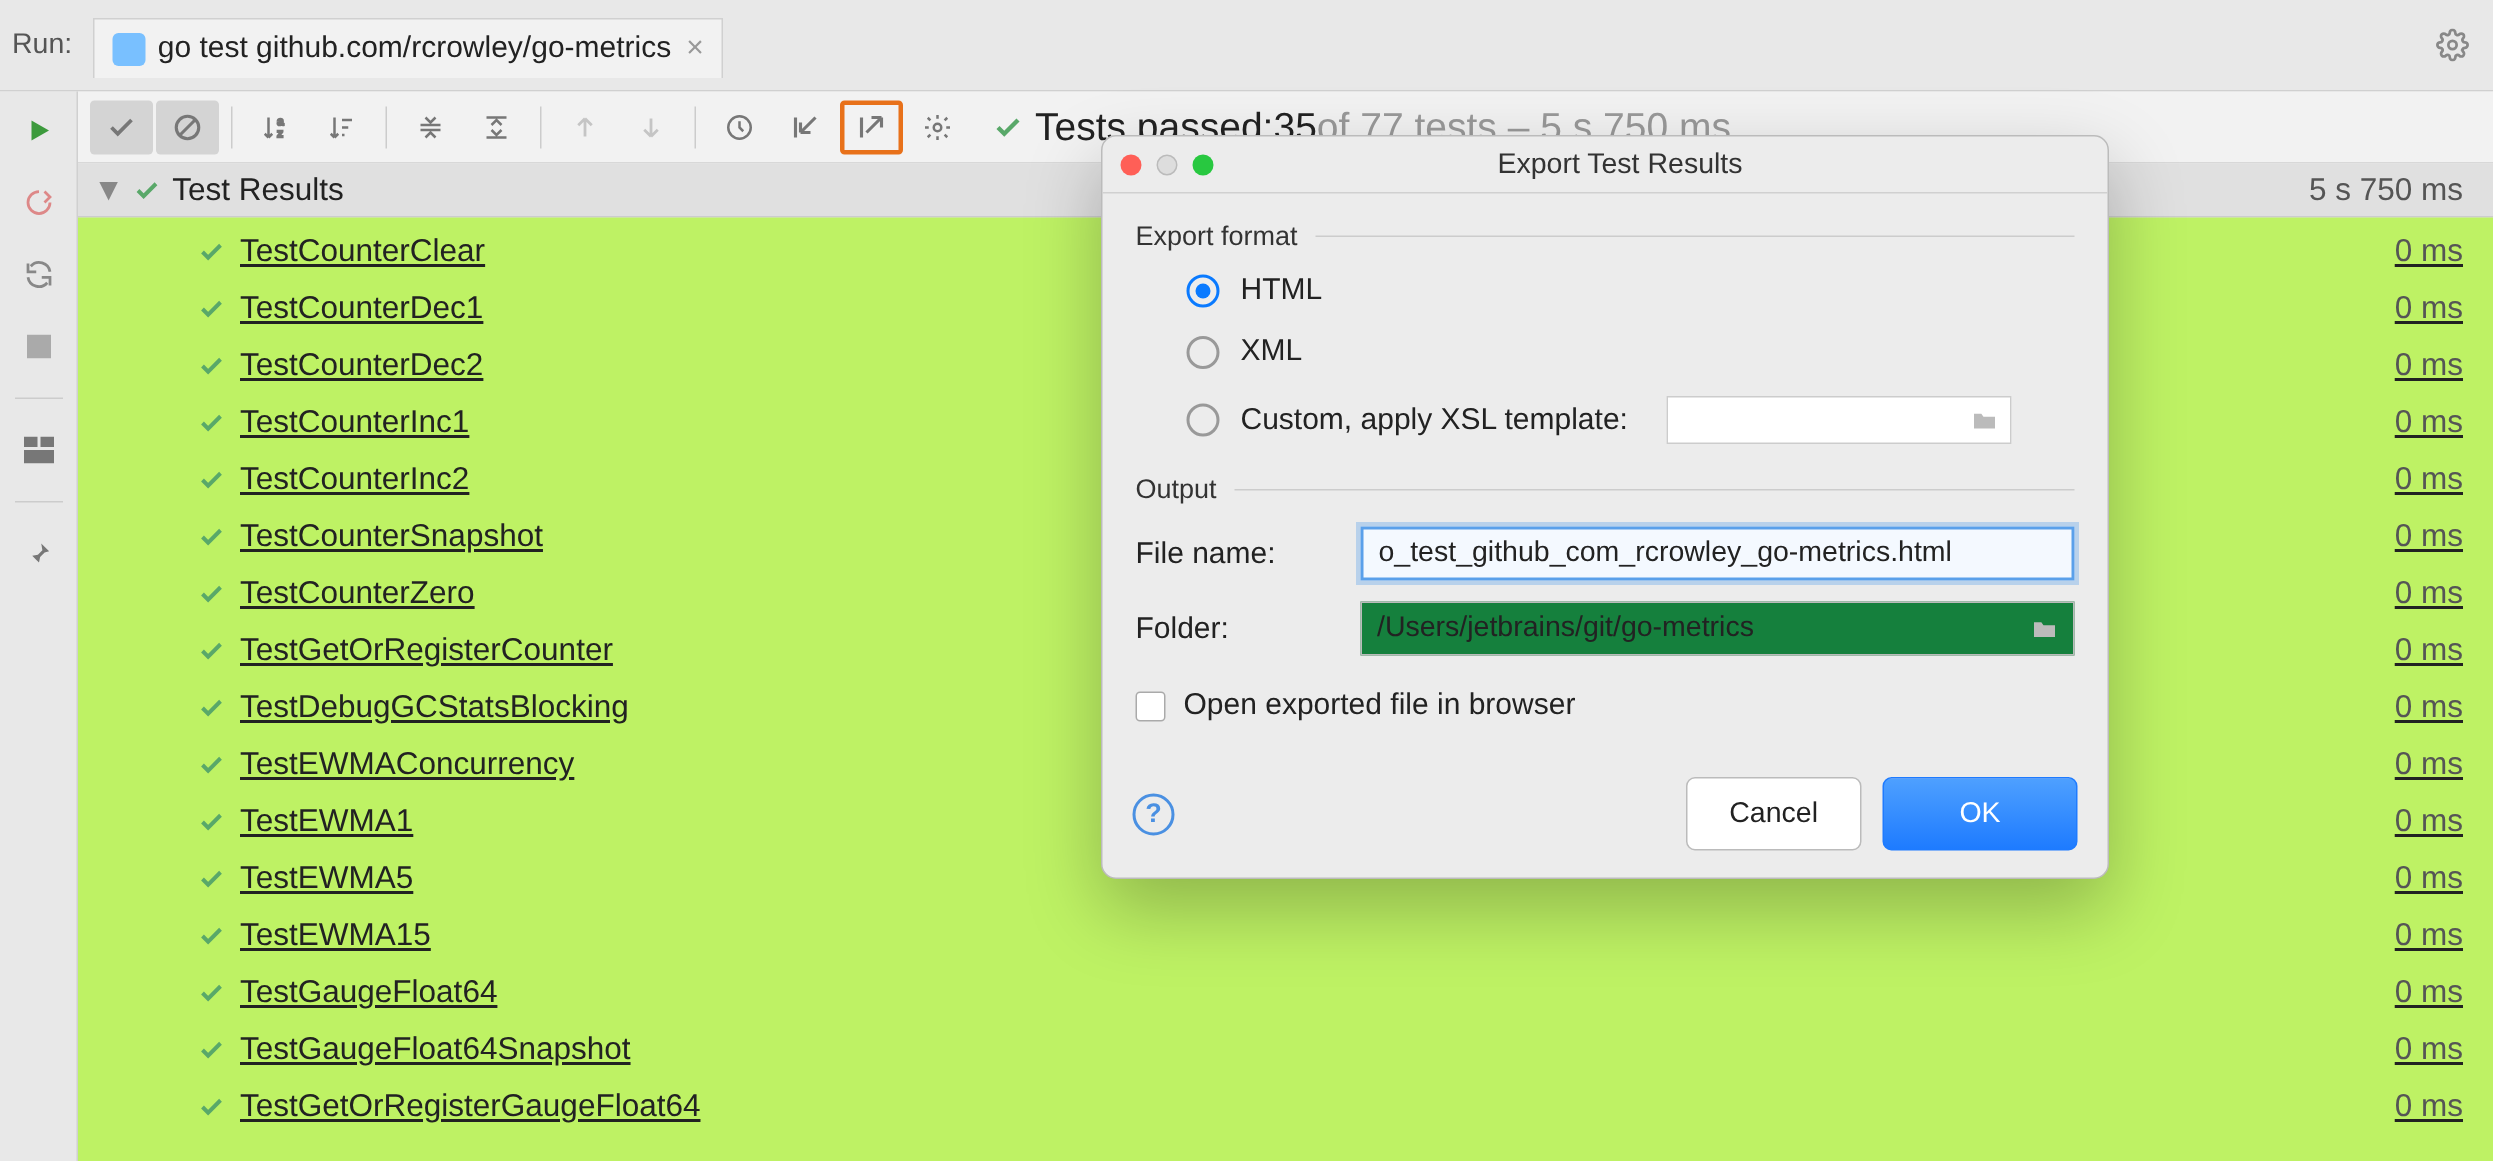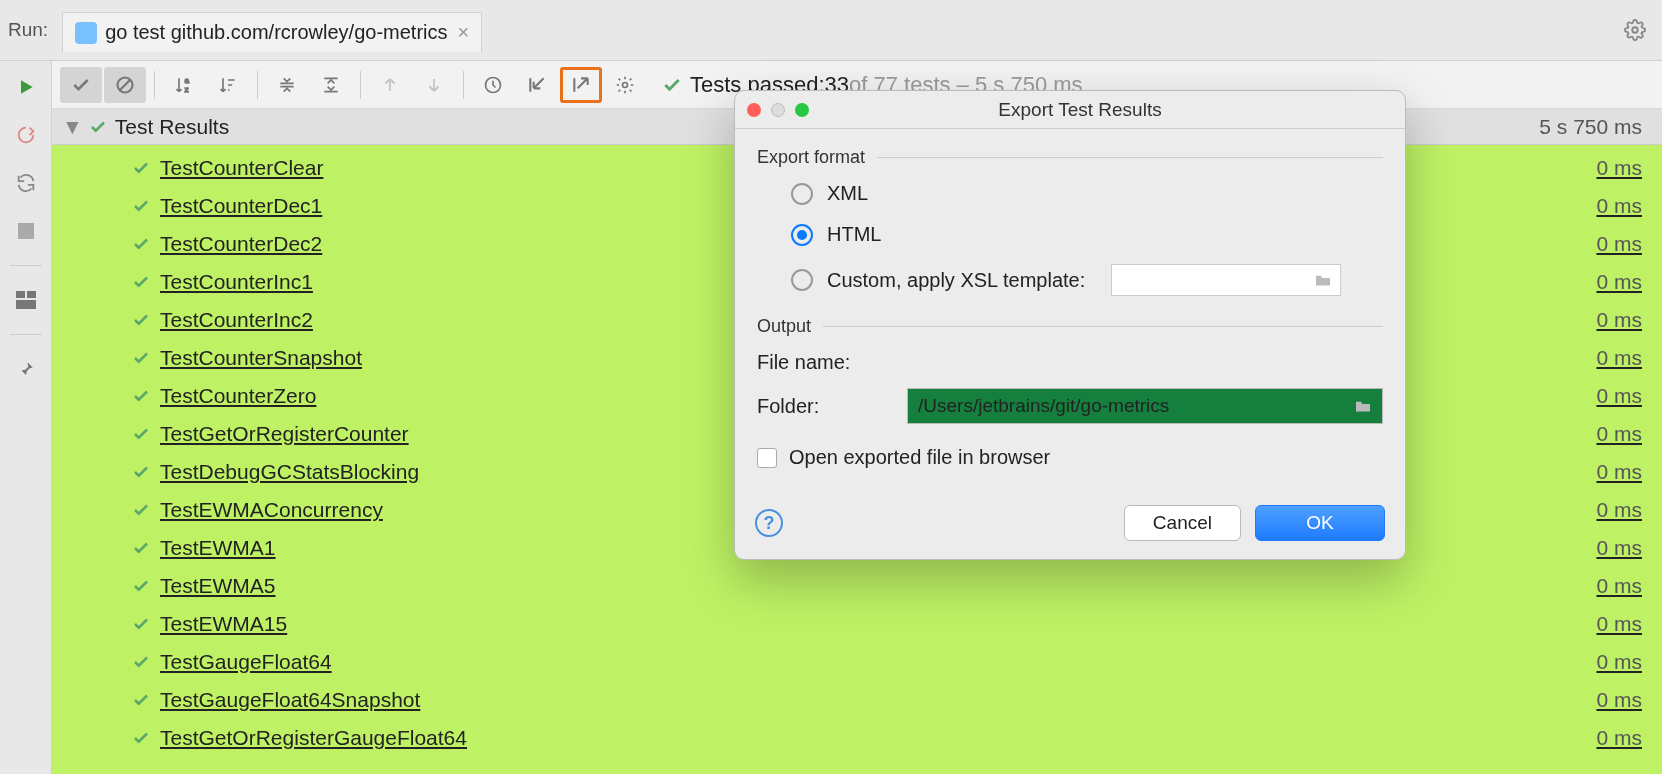"Tests passed:" .status-text { font-size: 22px -> 26px }
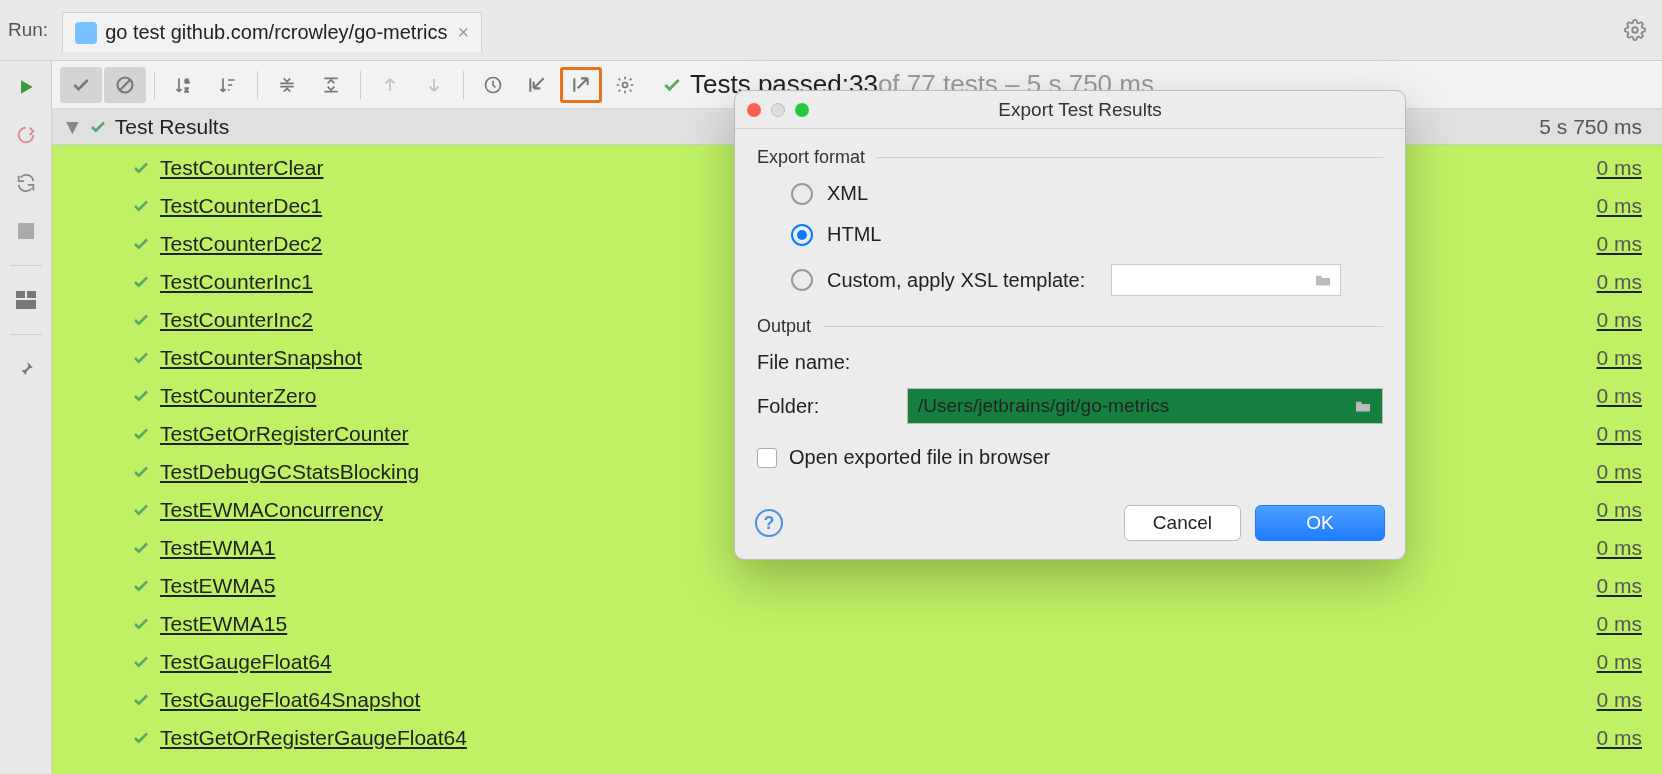"33" span { text: 33 -> 35 }
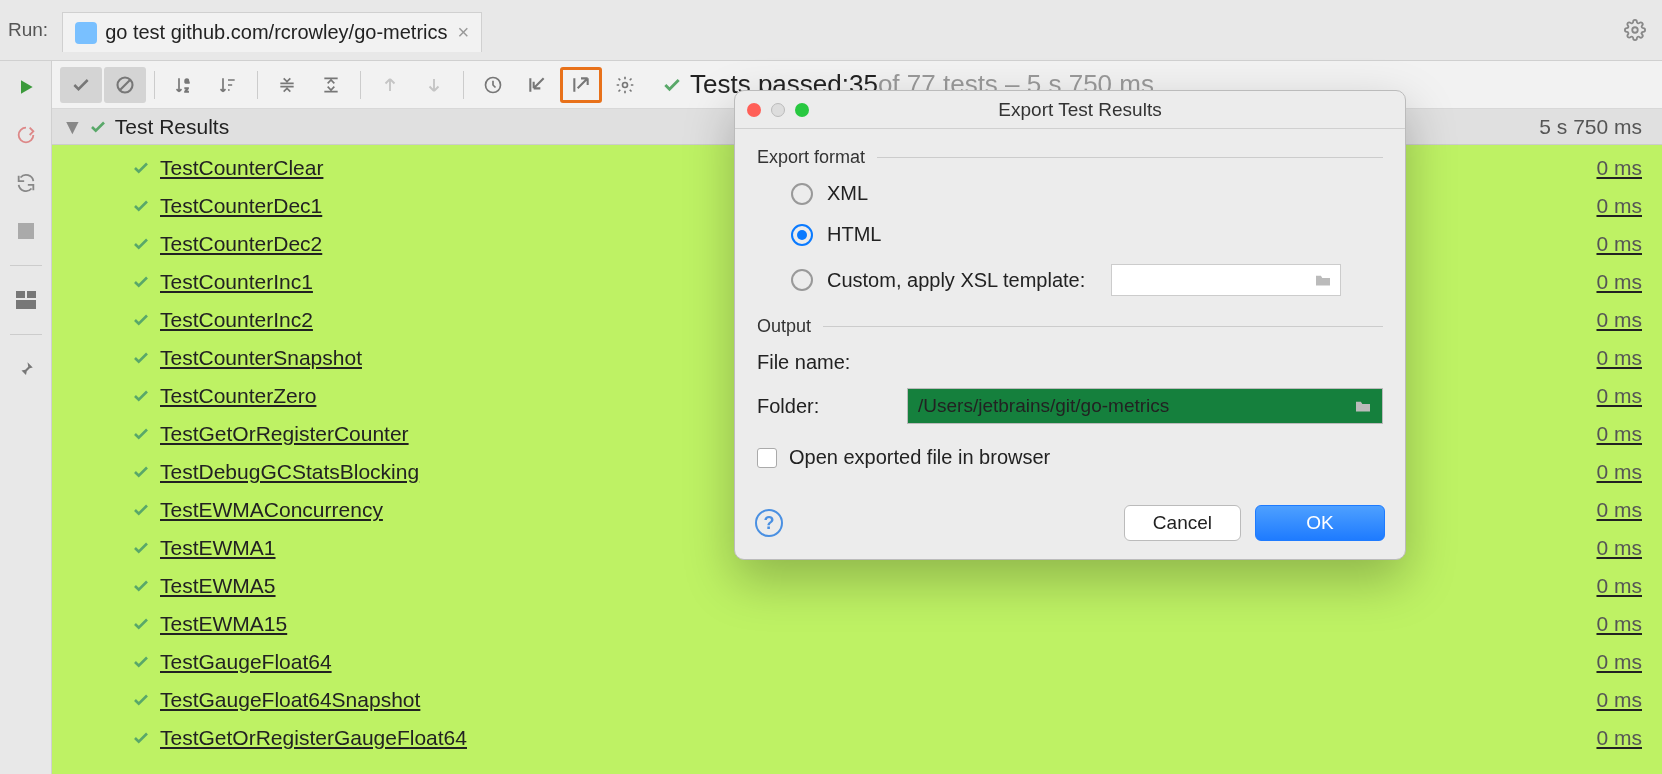"XML" div.radio-row { order: before "HTML" -> after "HTML" }
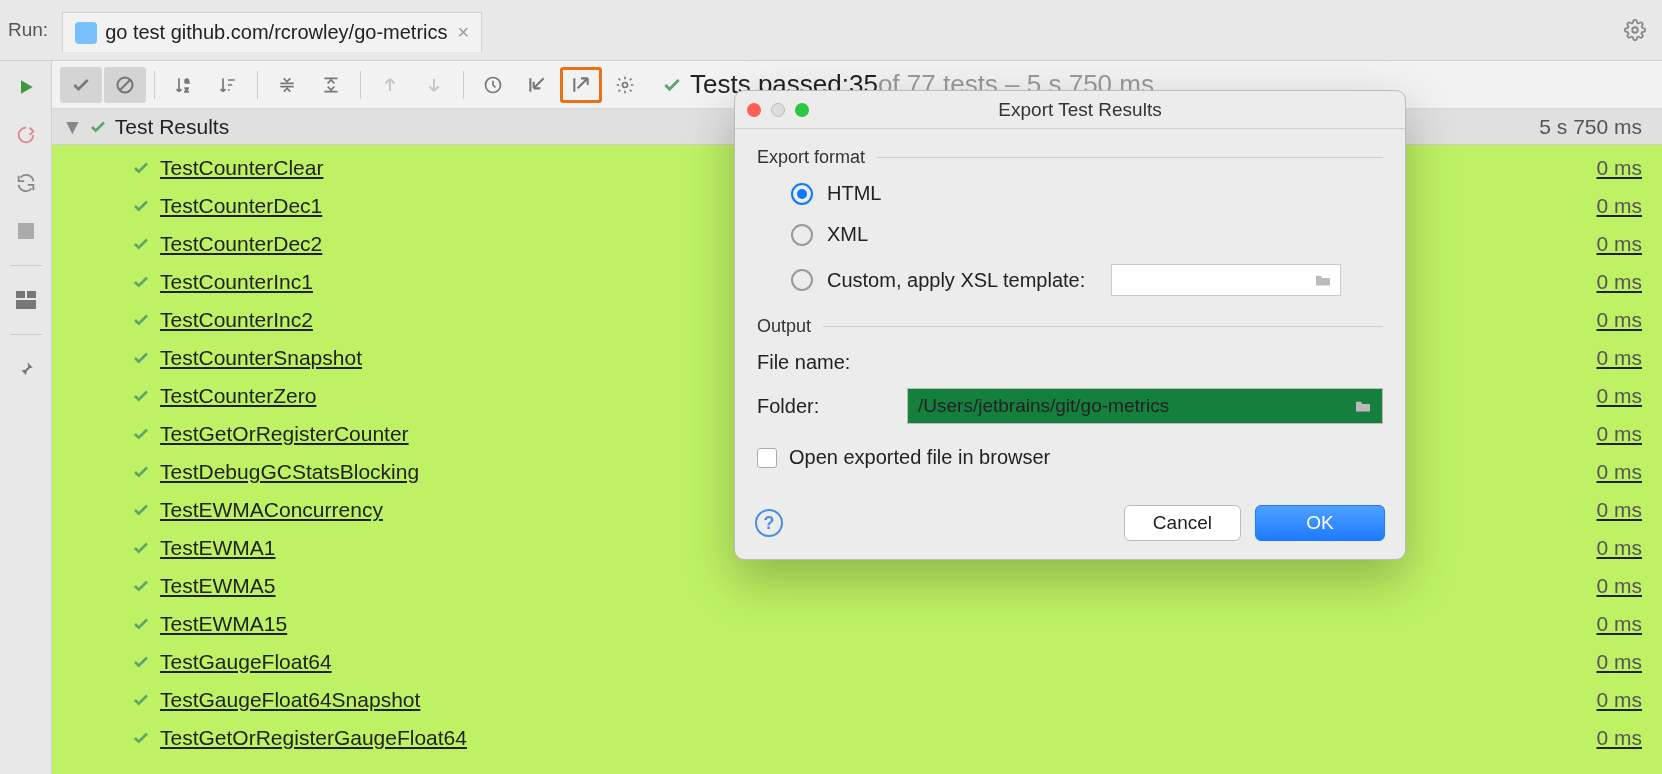"o_test_github_com_rcrowley_go-metrics.ht" div.field-input { html: none -> <div> <span>o_test_github_com_rcrowley_go-metrics.html</span> </div> }
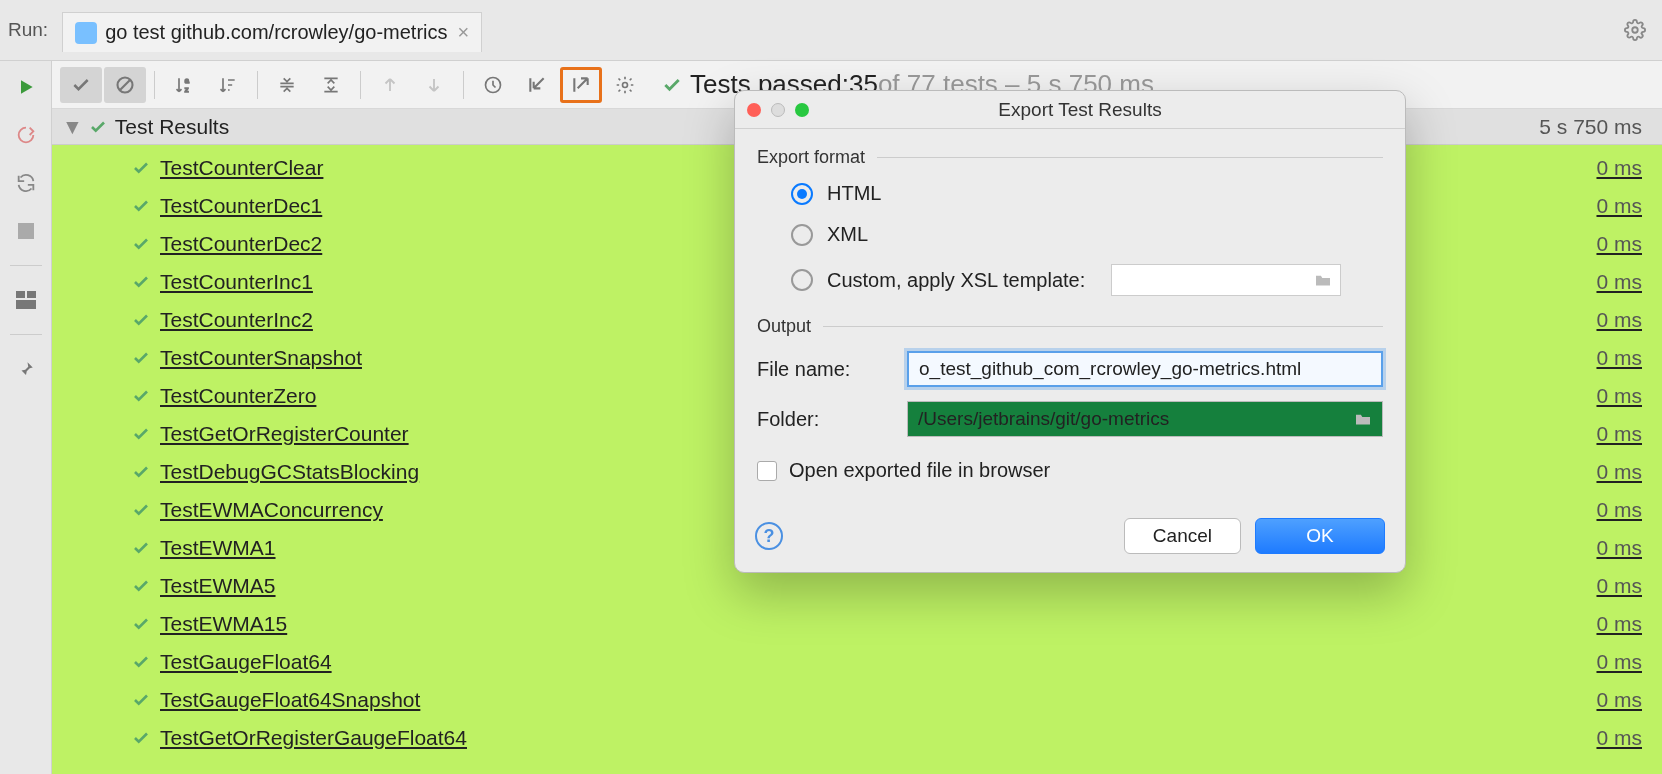"Cancel" .btn { height: 36px -> 49px }
